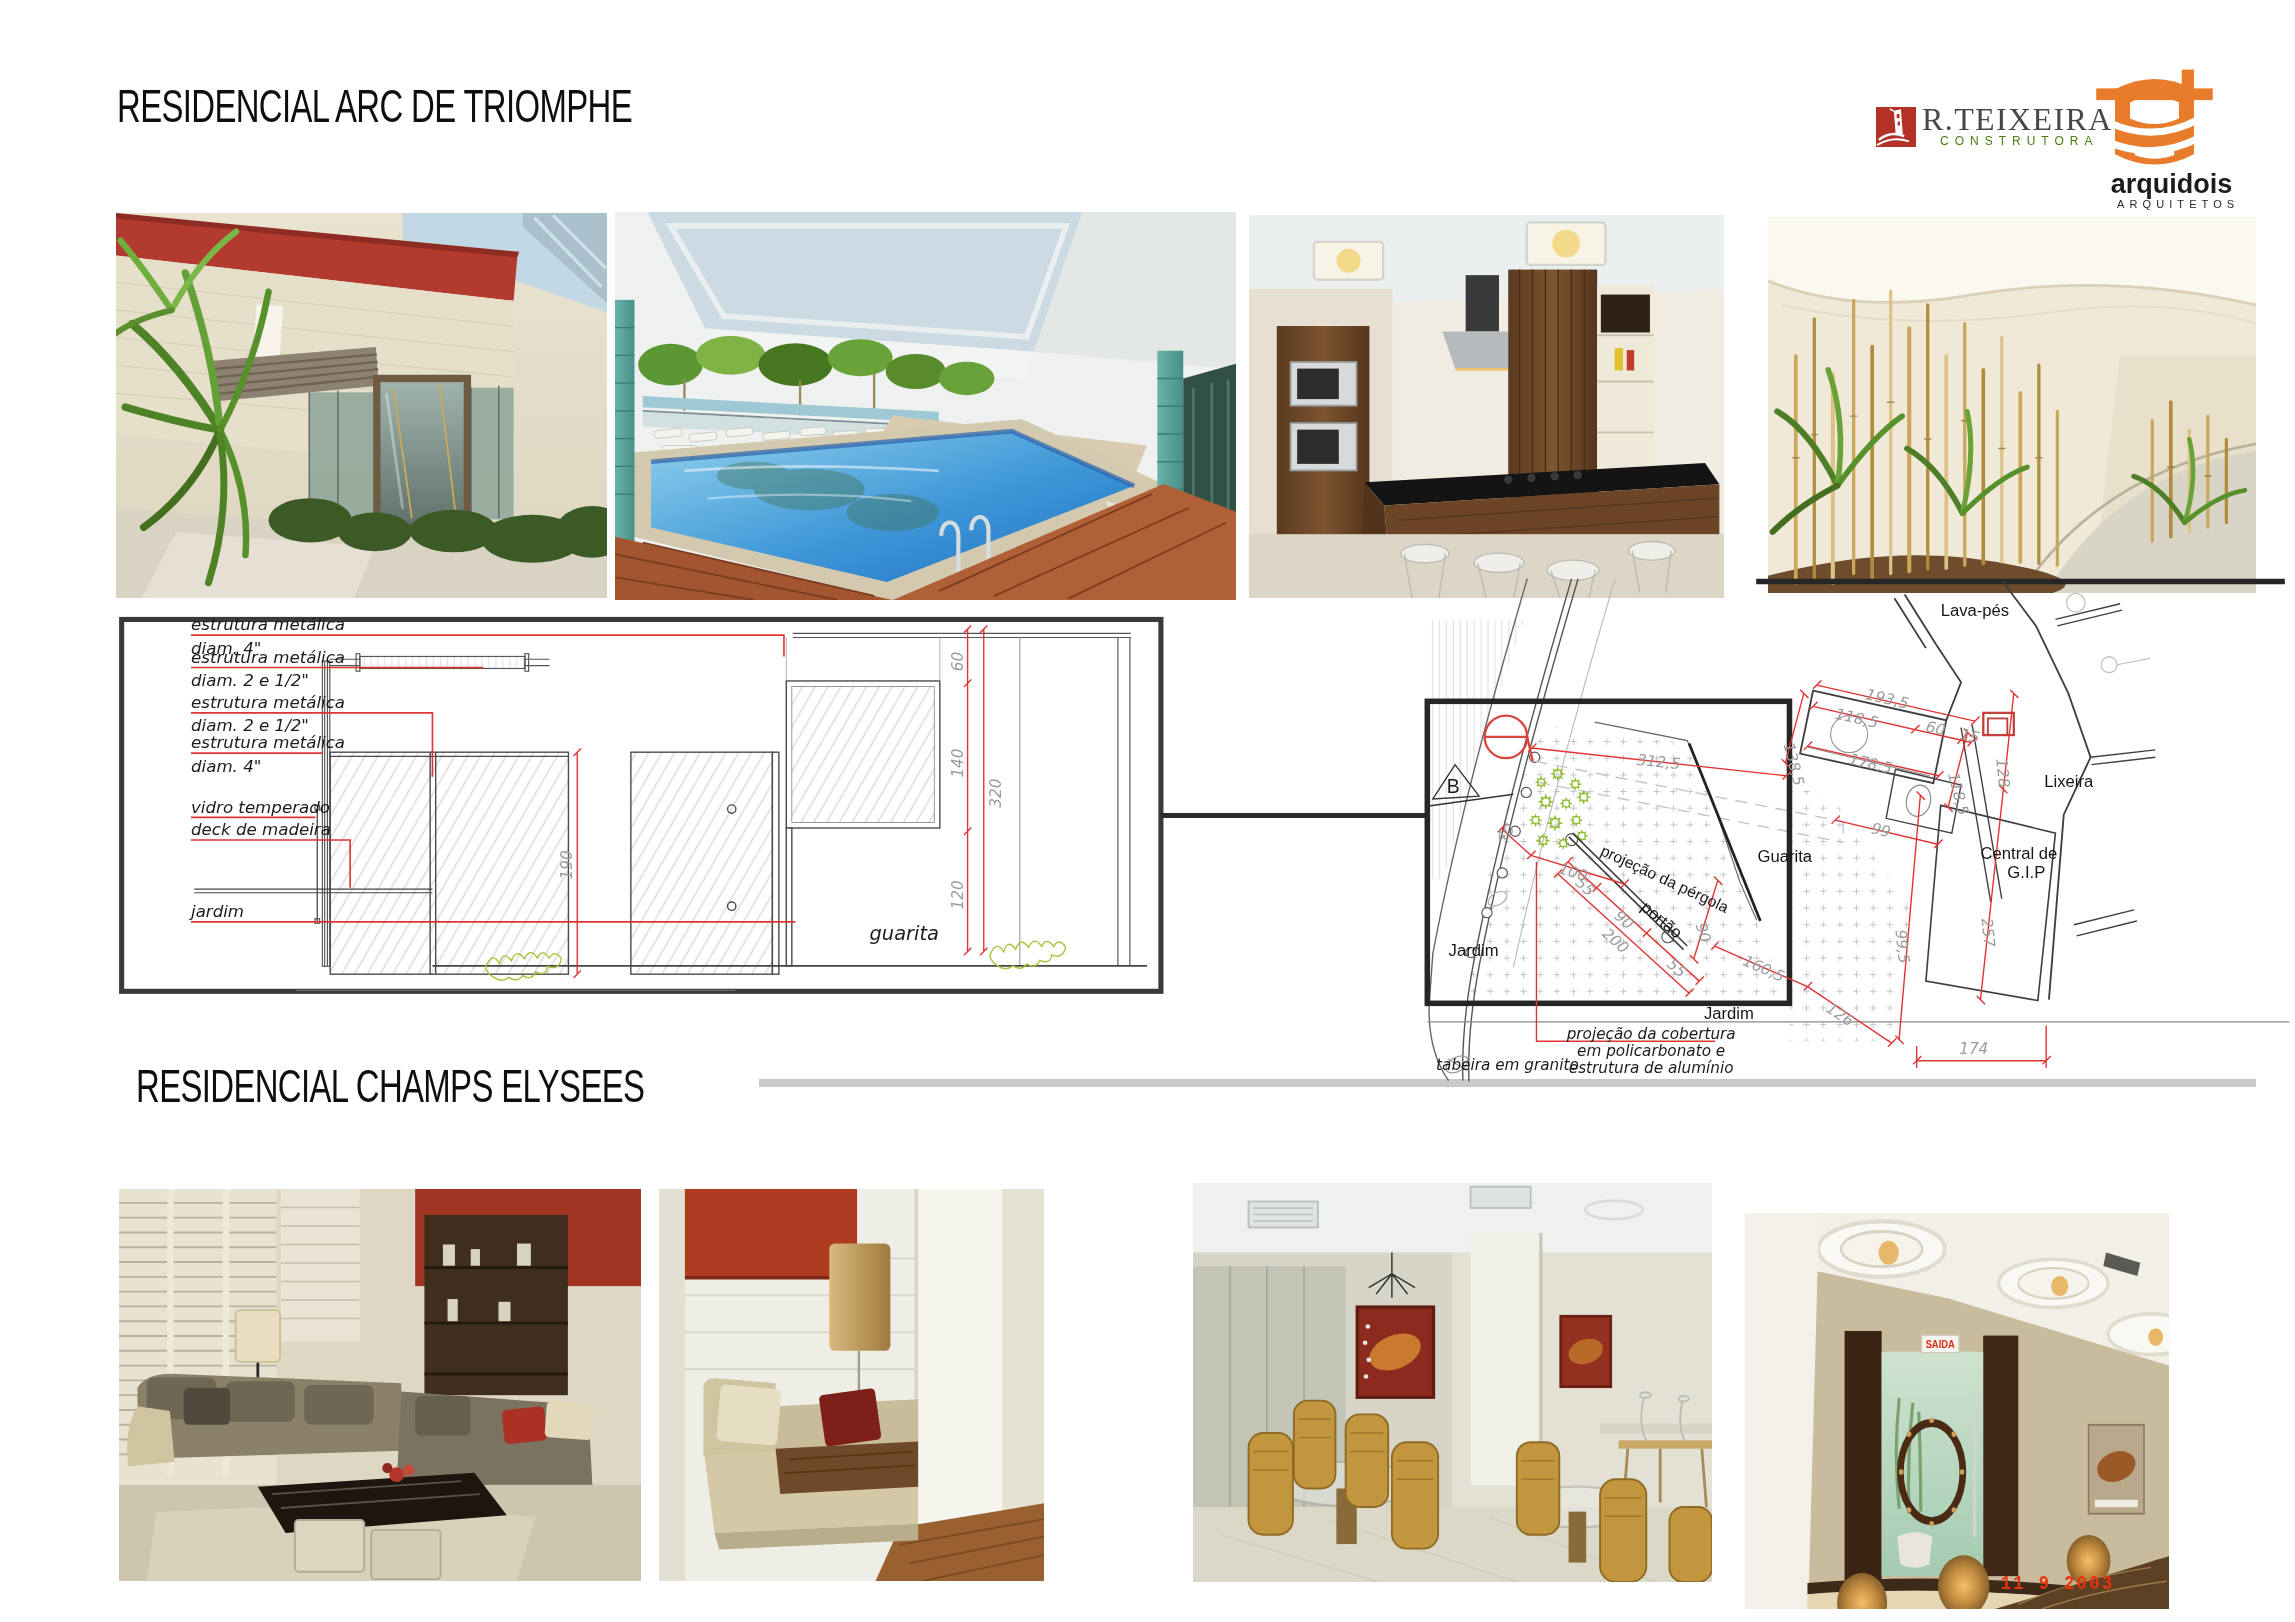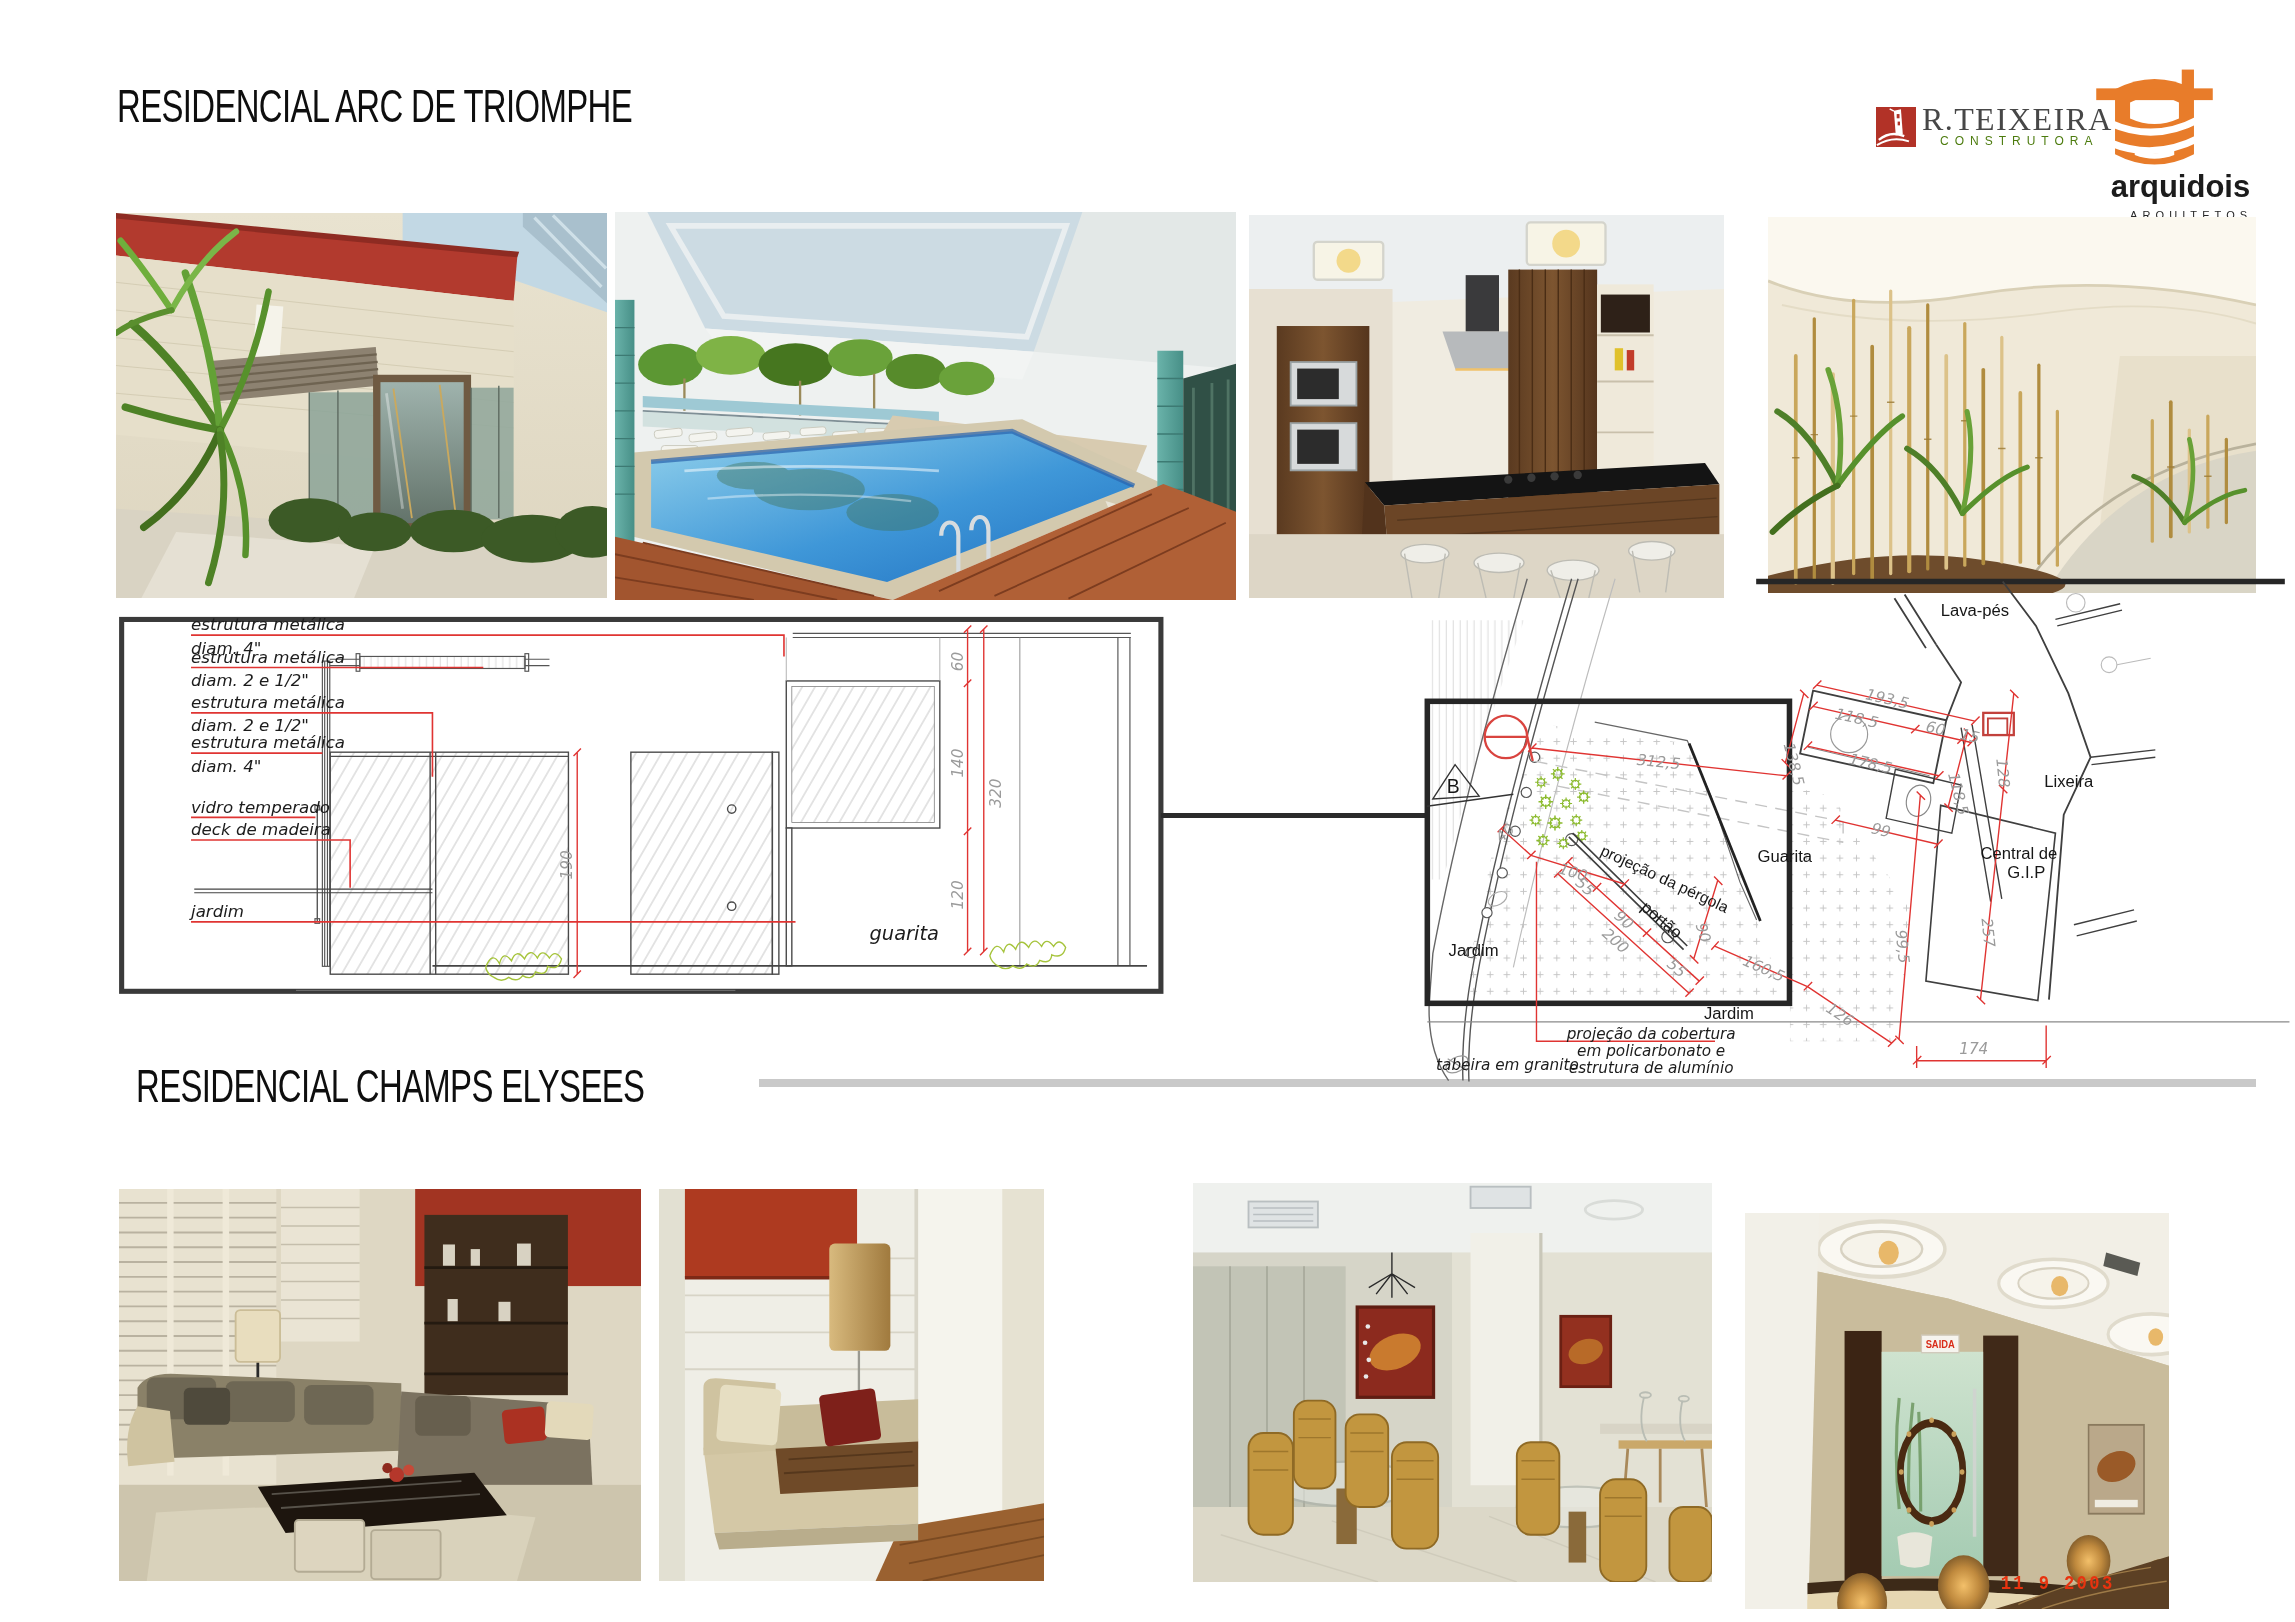"arquidois" .arq-name { font-size: 31px -> 27px }
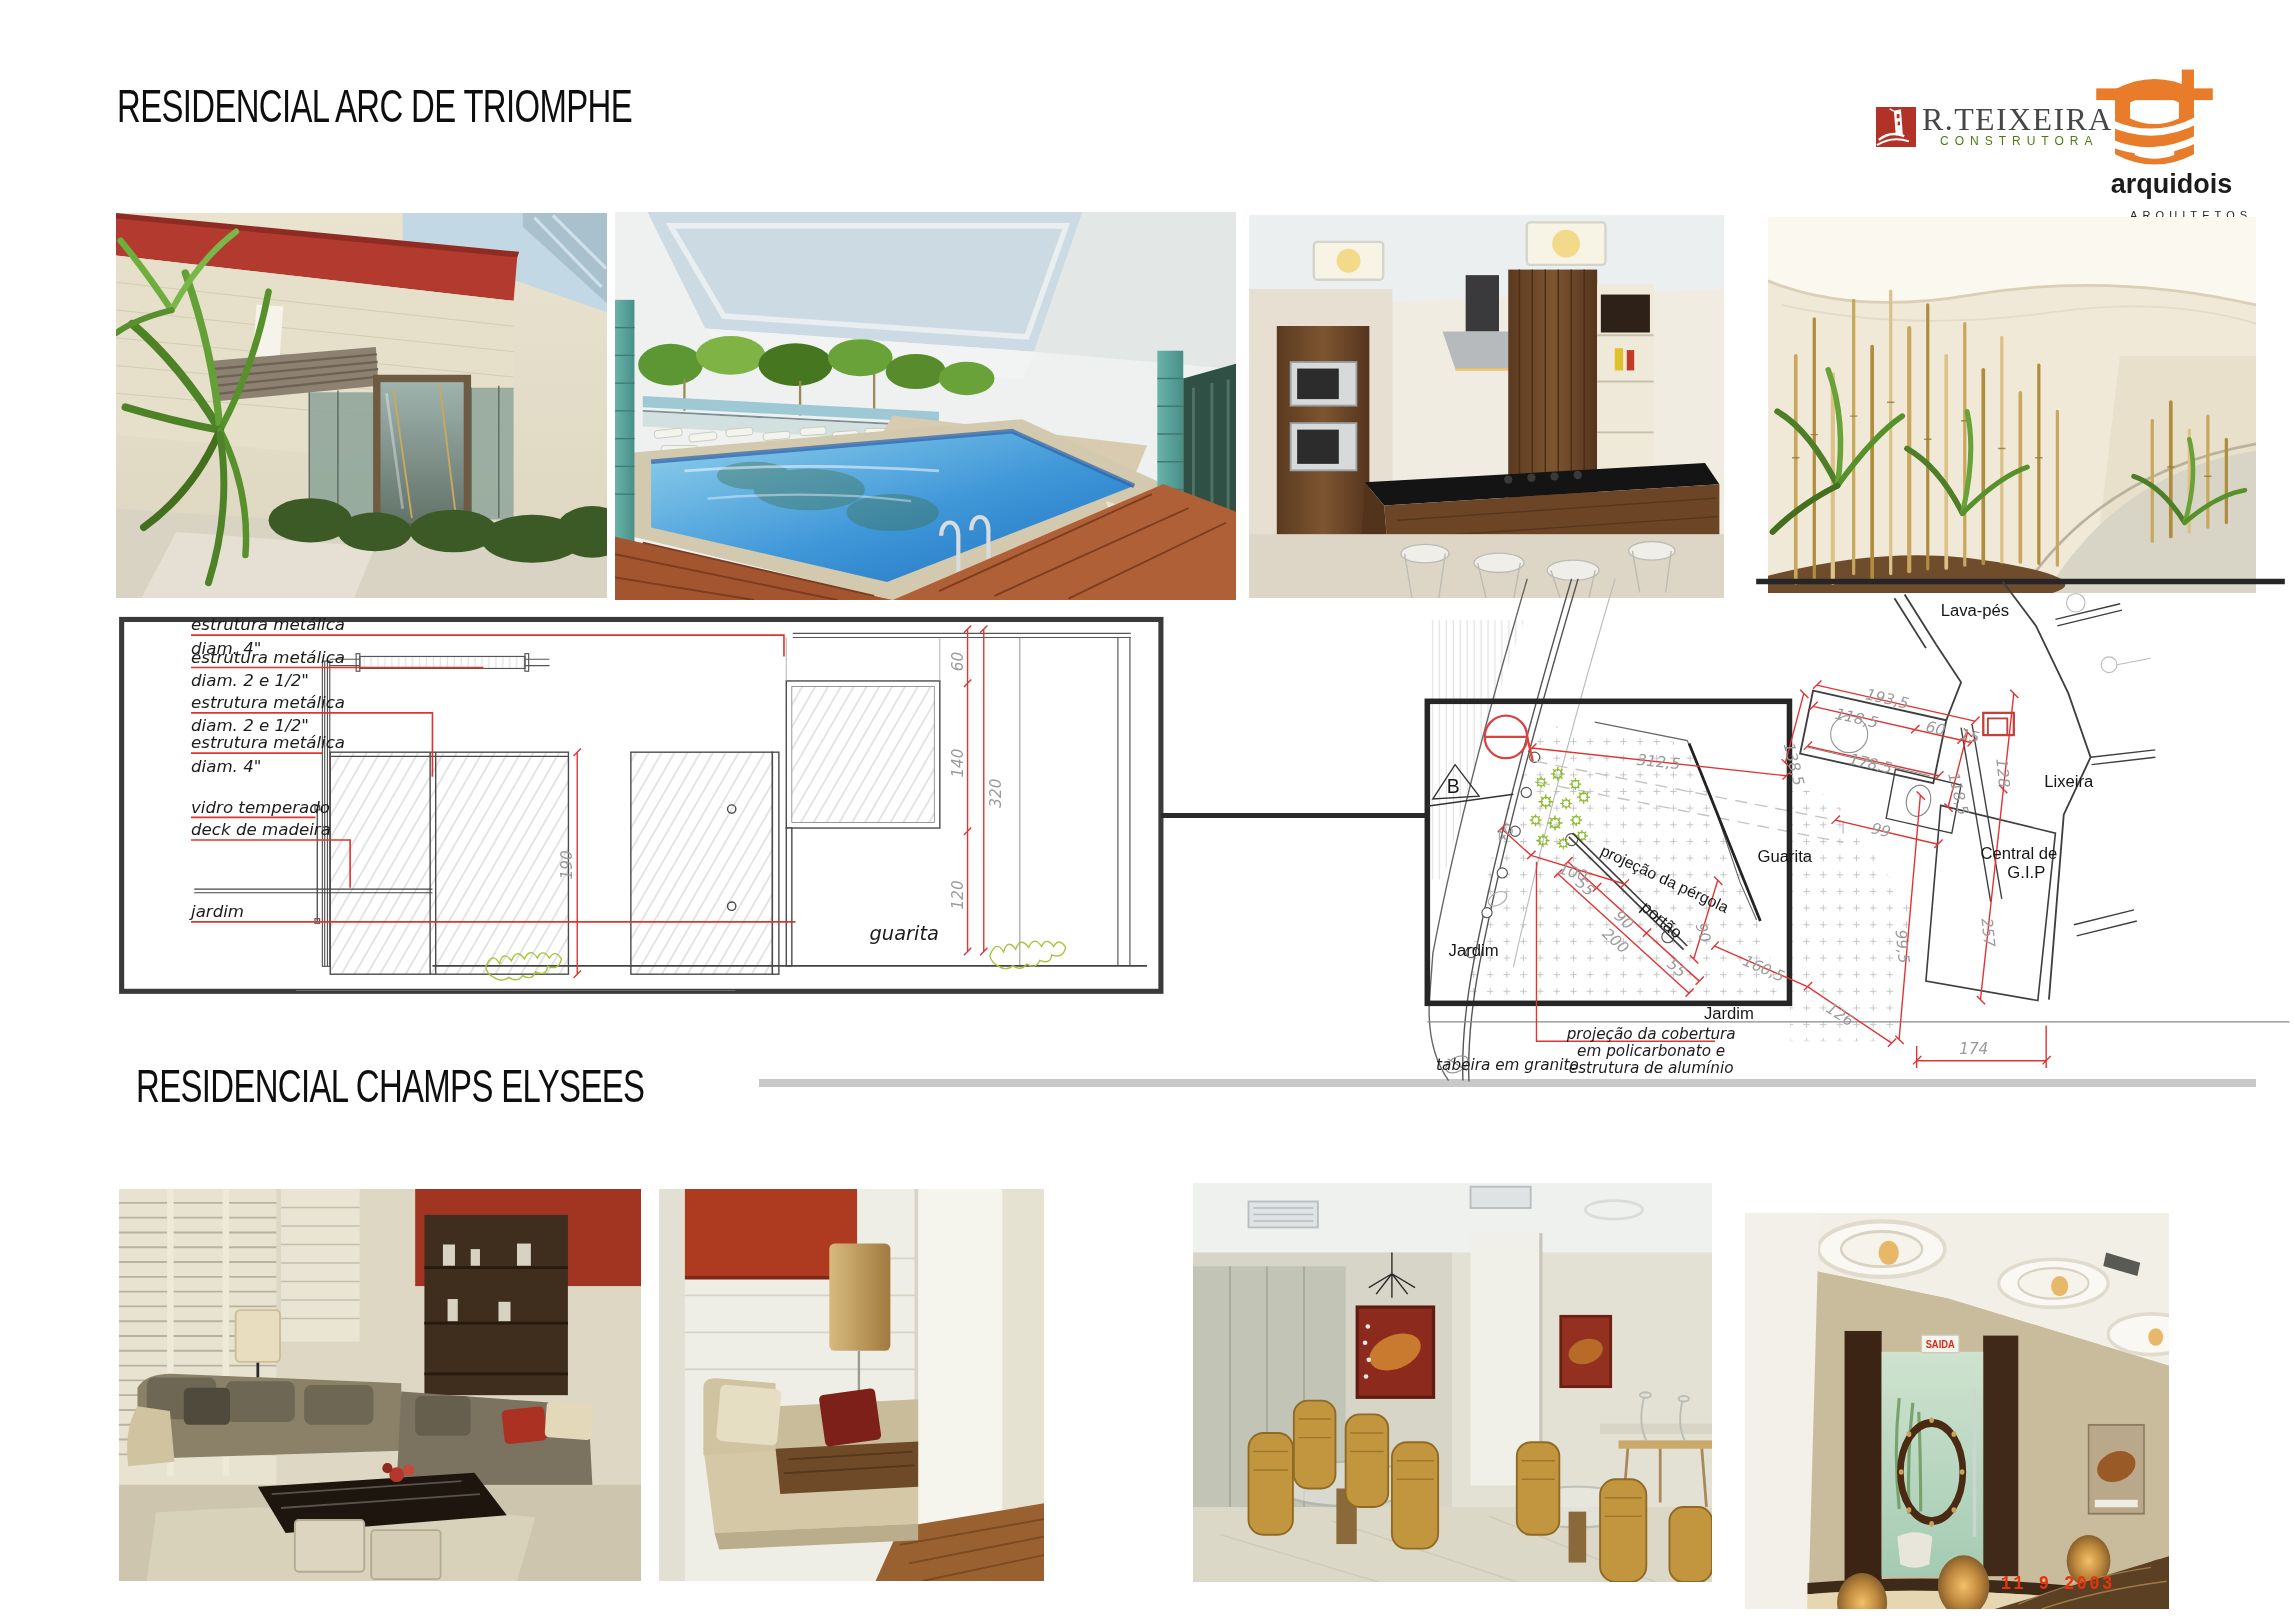"ARQUITETOS" .arq-sub { left: 35px -> 22px; margin-top: 11px -> none }
